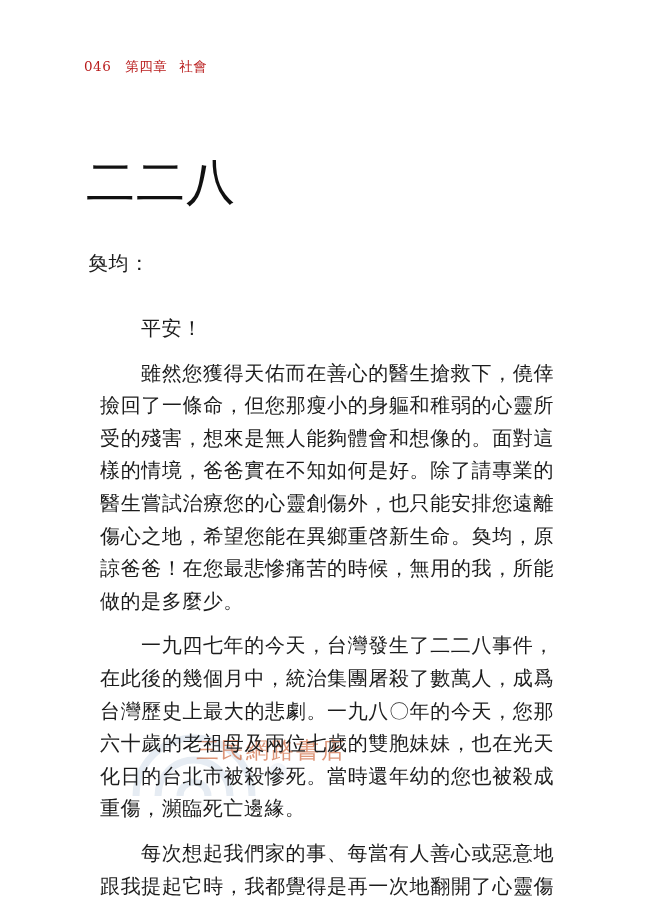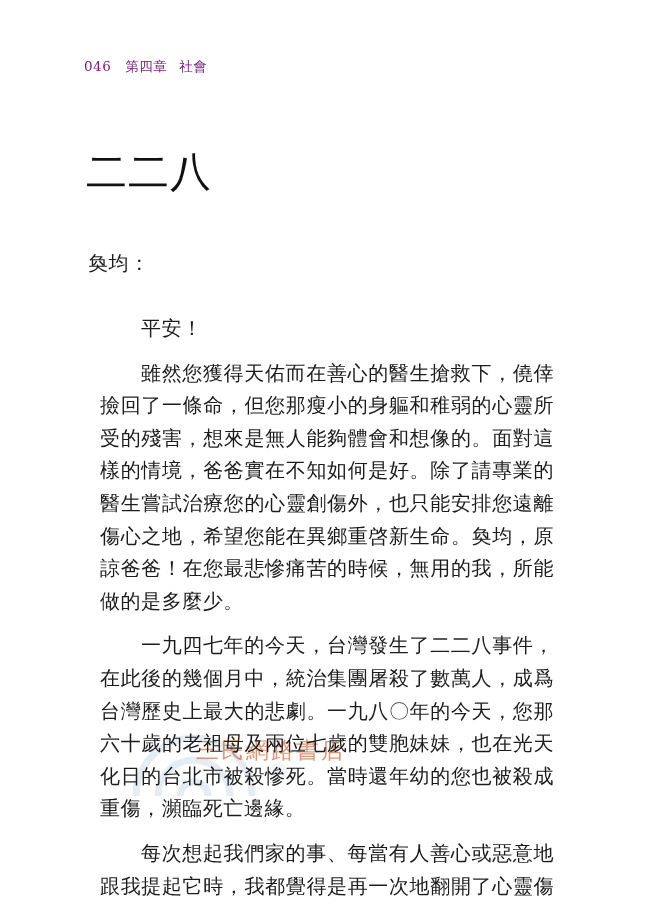"046 第四章 社會" .running-head { color: #701a75 -> #b91c1c }
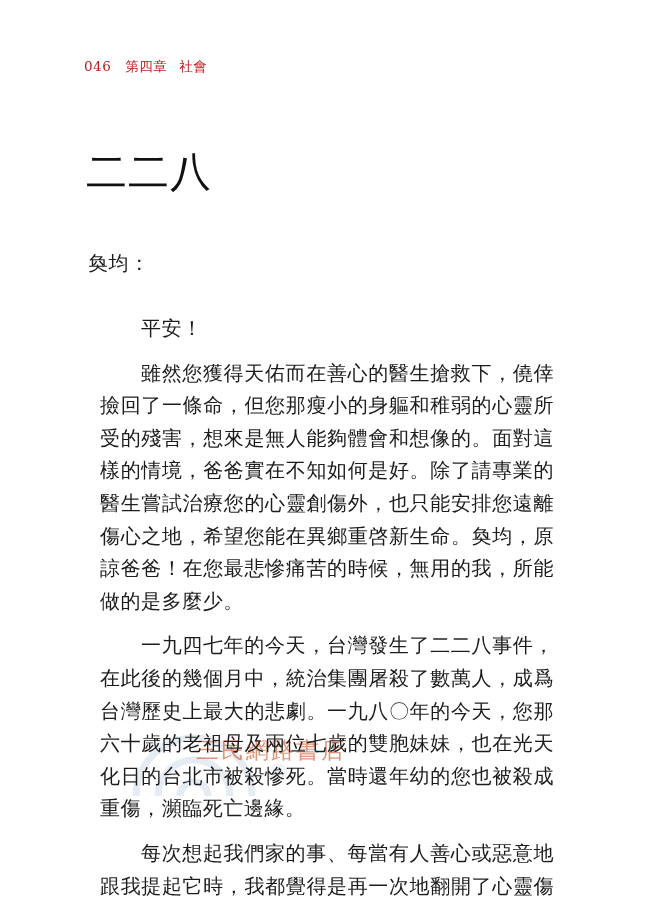"二二八" .chapter-title { font-size: 41px -> 49px }
